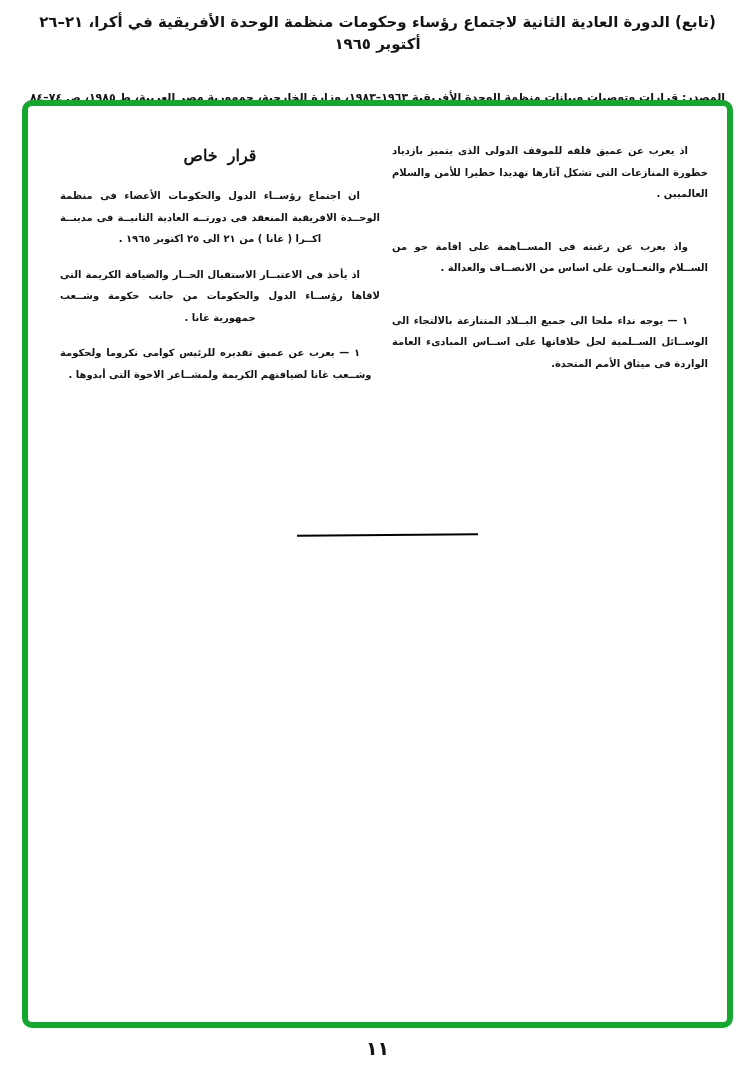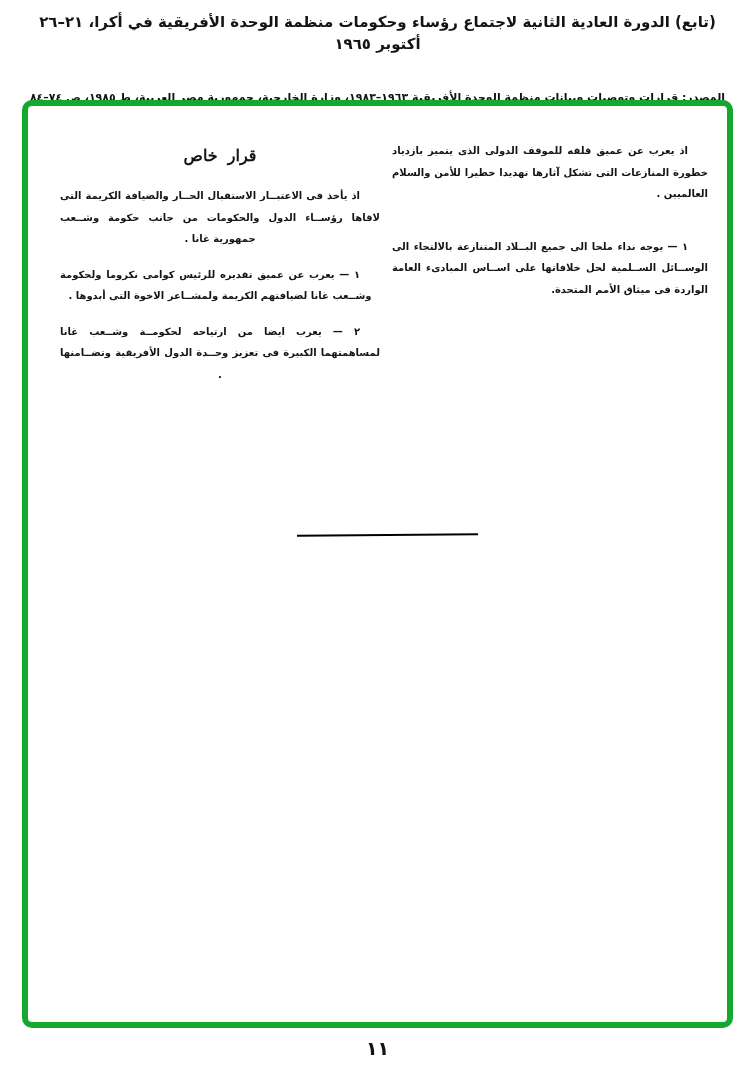"ان اجتماع رؤســاء الدول والحكومات" p.para { html: none -> <p>ان اجتماع رؤســاء الدول والحكومات الأعضاء فى منظمة الوحــدة الافريقية المنعقد فى دورتــه العادية الثانيــة فى مدينــة اكــرا ( غانا ) من ٢١ الى ٢٥ اكتوبر ١٩٦٥ .</p> }
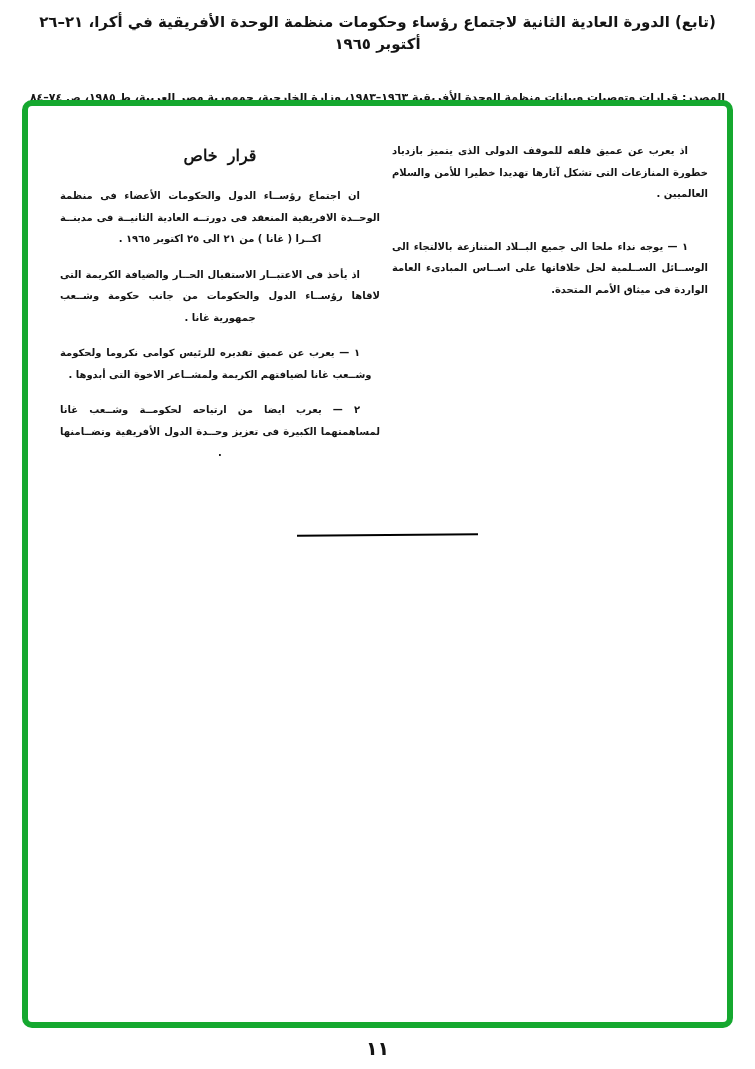"واذ يعرب عن رغبته فى" p.para { html: none -> <p>واذ يعرب عن رغبته فى المســاهمة على اقامة جو من الســلام والتعــاون على اساس من الانصــاف والعدالة .</p> }
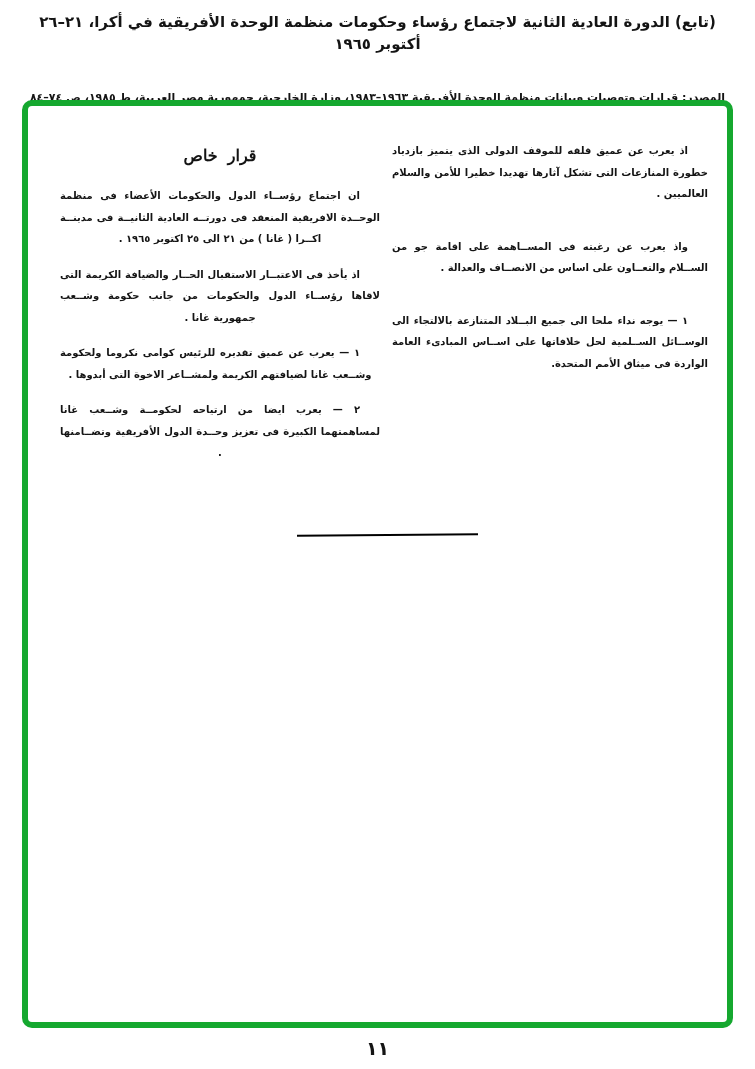"٢ — يعرب ايضا من" p.para { html: <p>٢ — يعرب ايضا من ارتياحه لحكومــة وشــعب غانا لمساهمتهما الكبيرة فى تعزيز وحــدة الدول الأفريقية وتضــامنها .</p> -> none }
